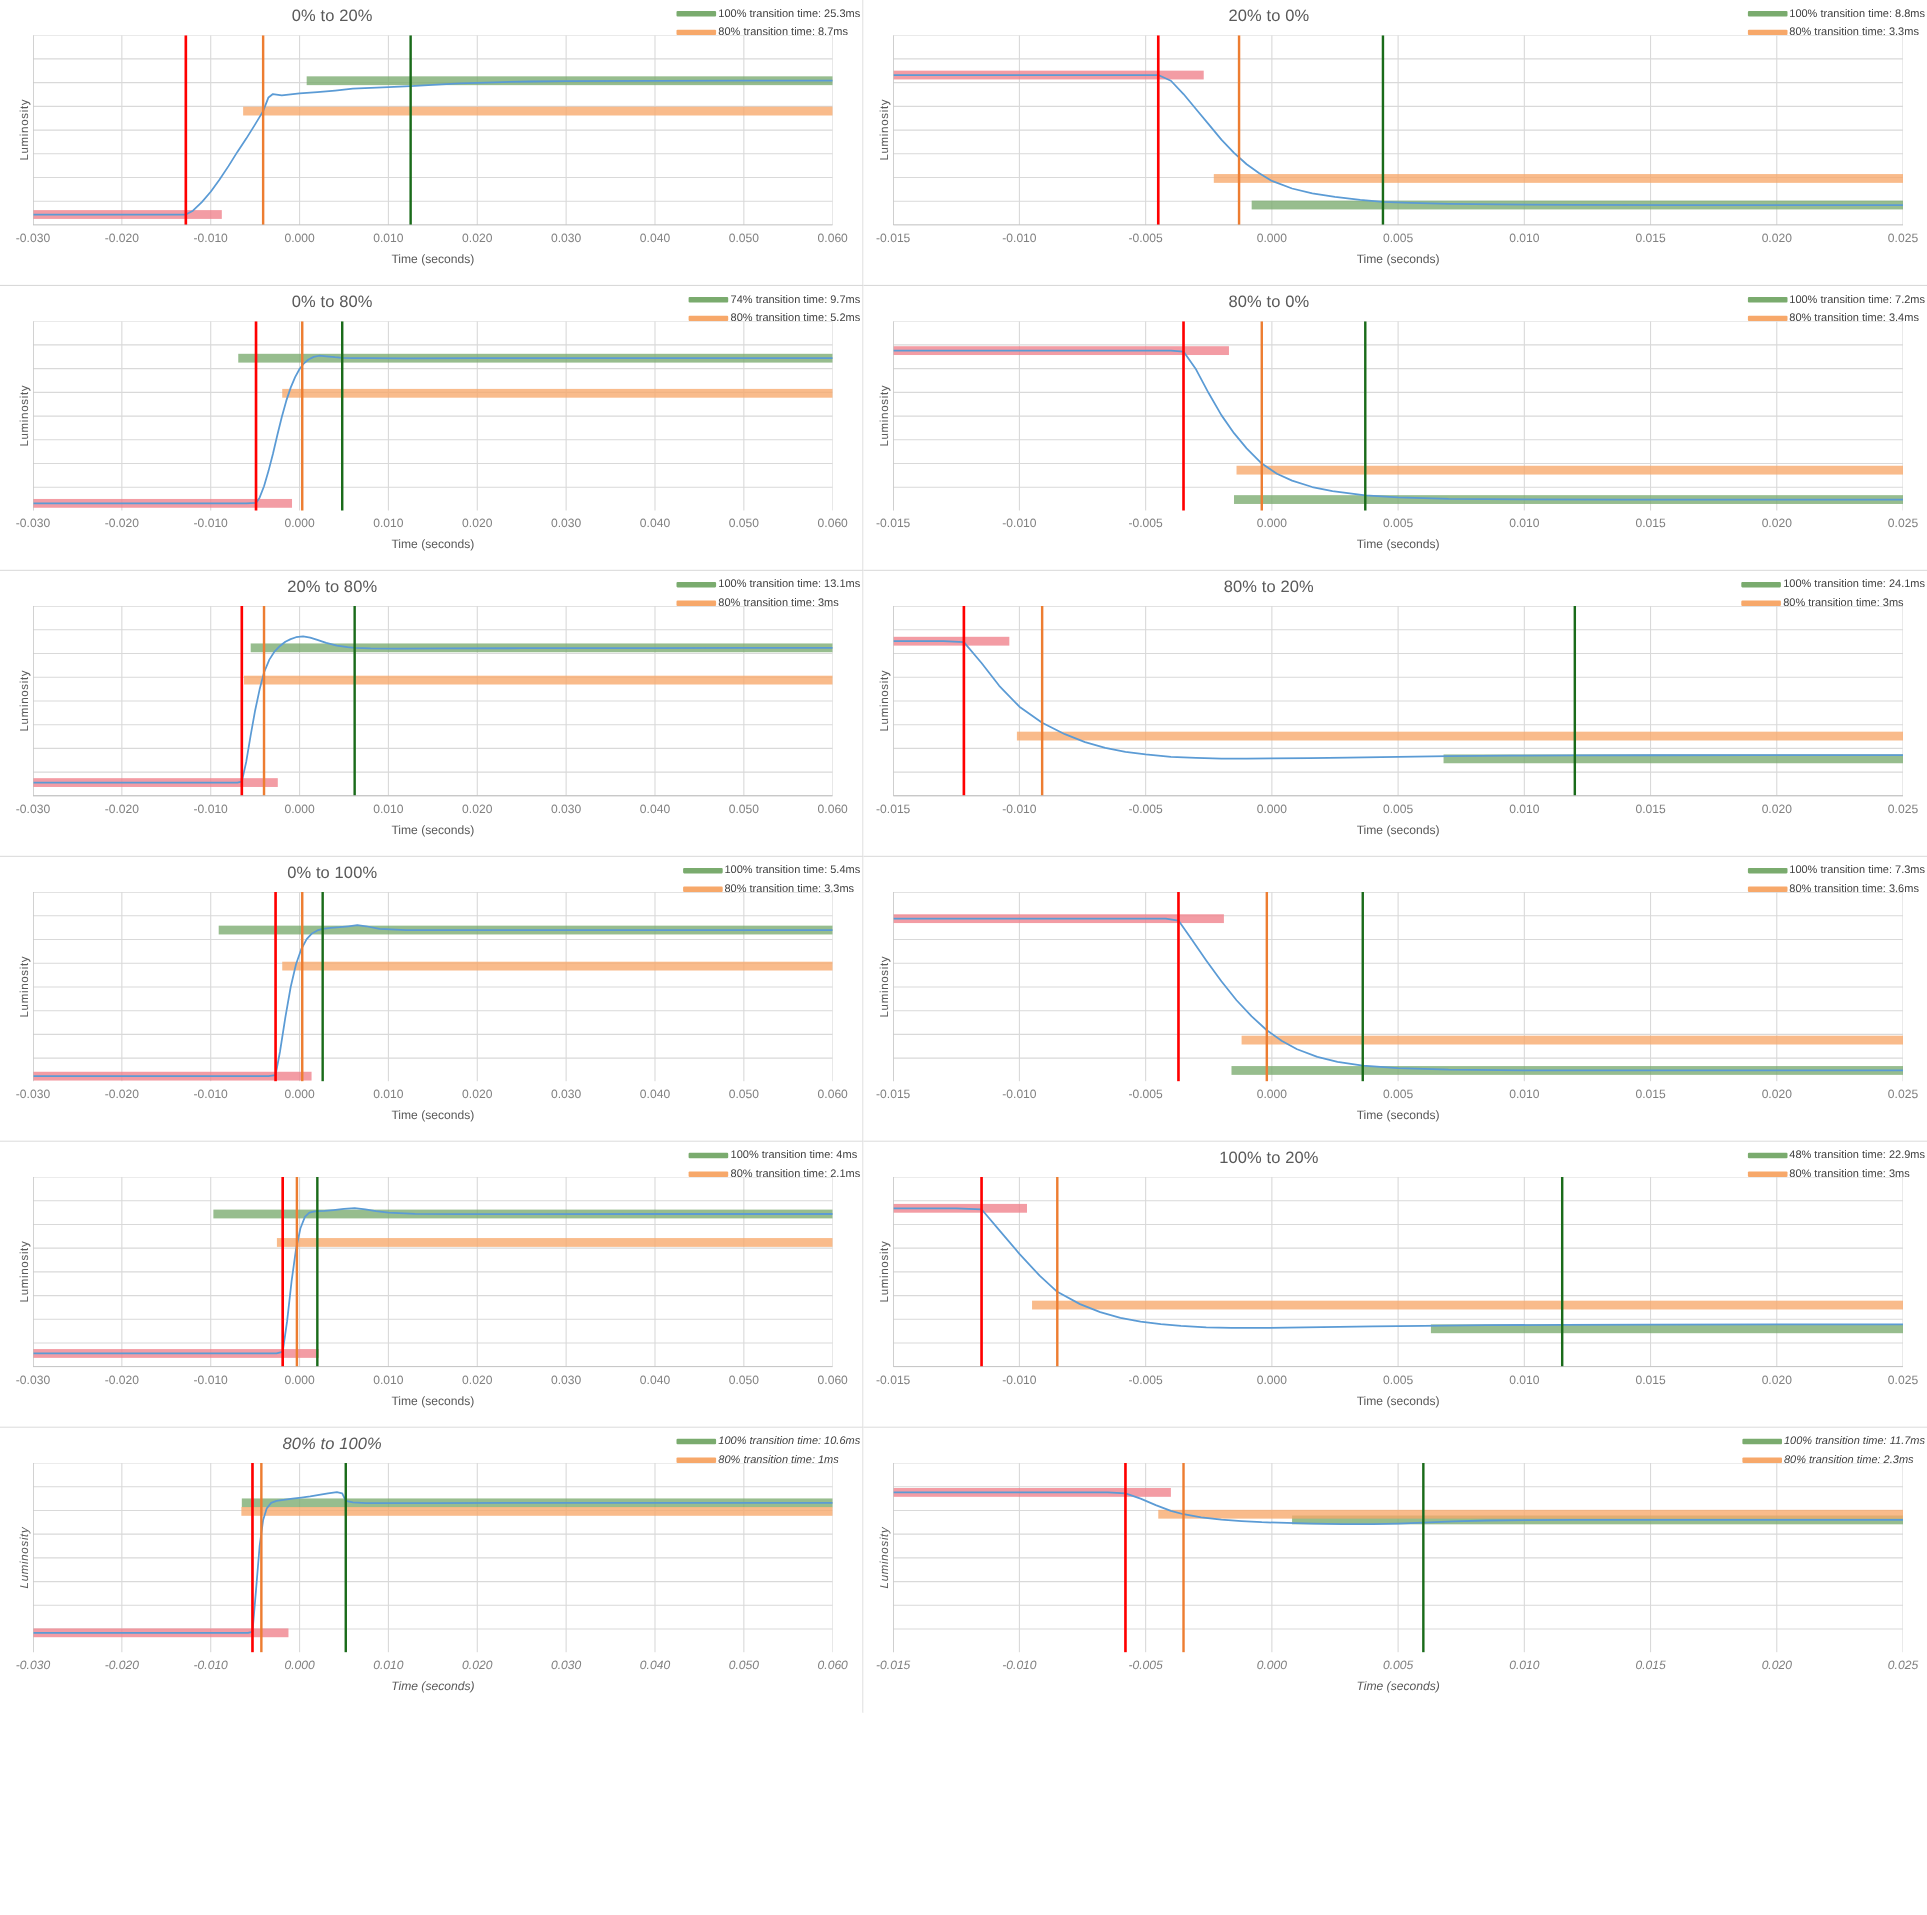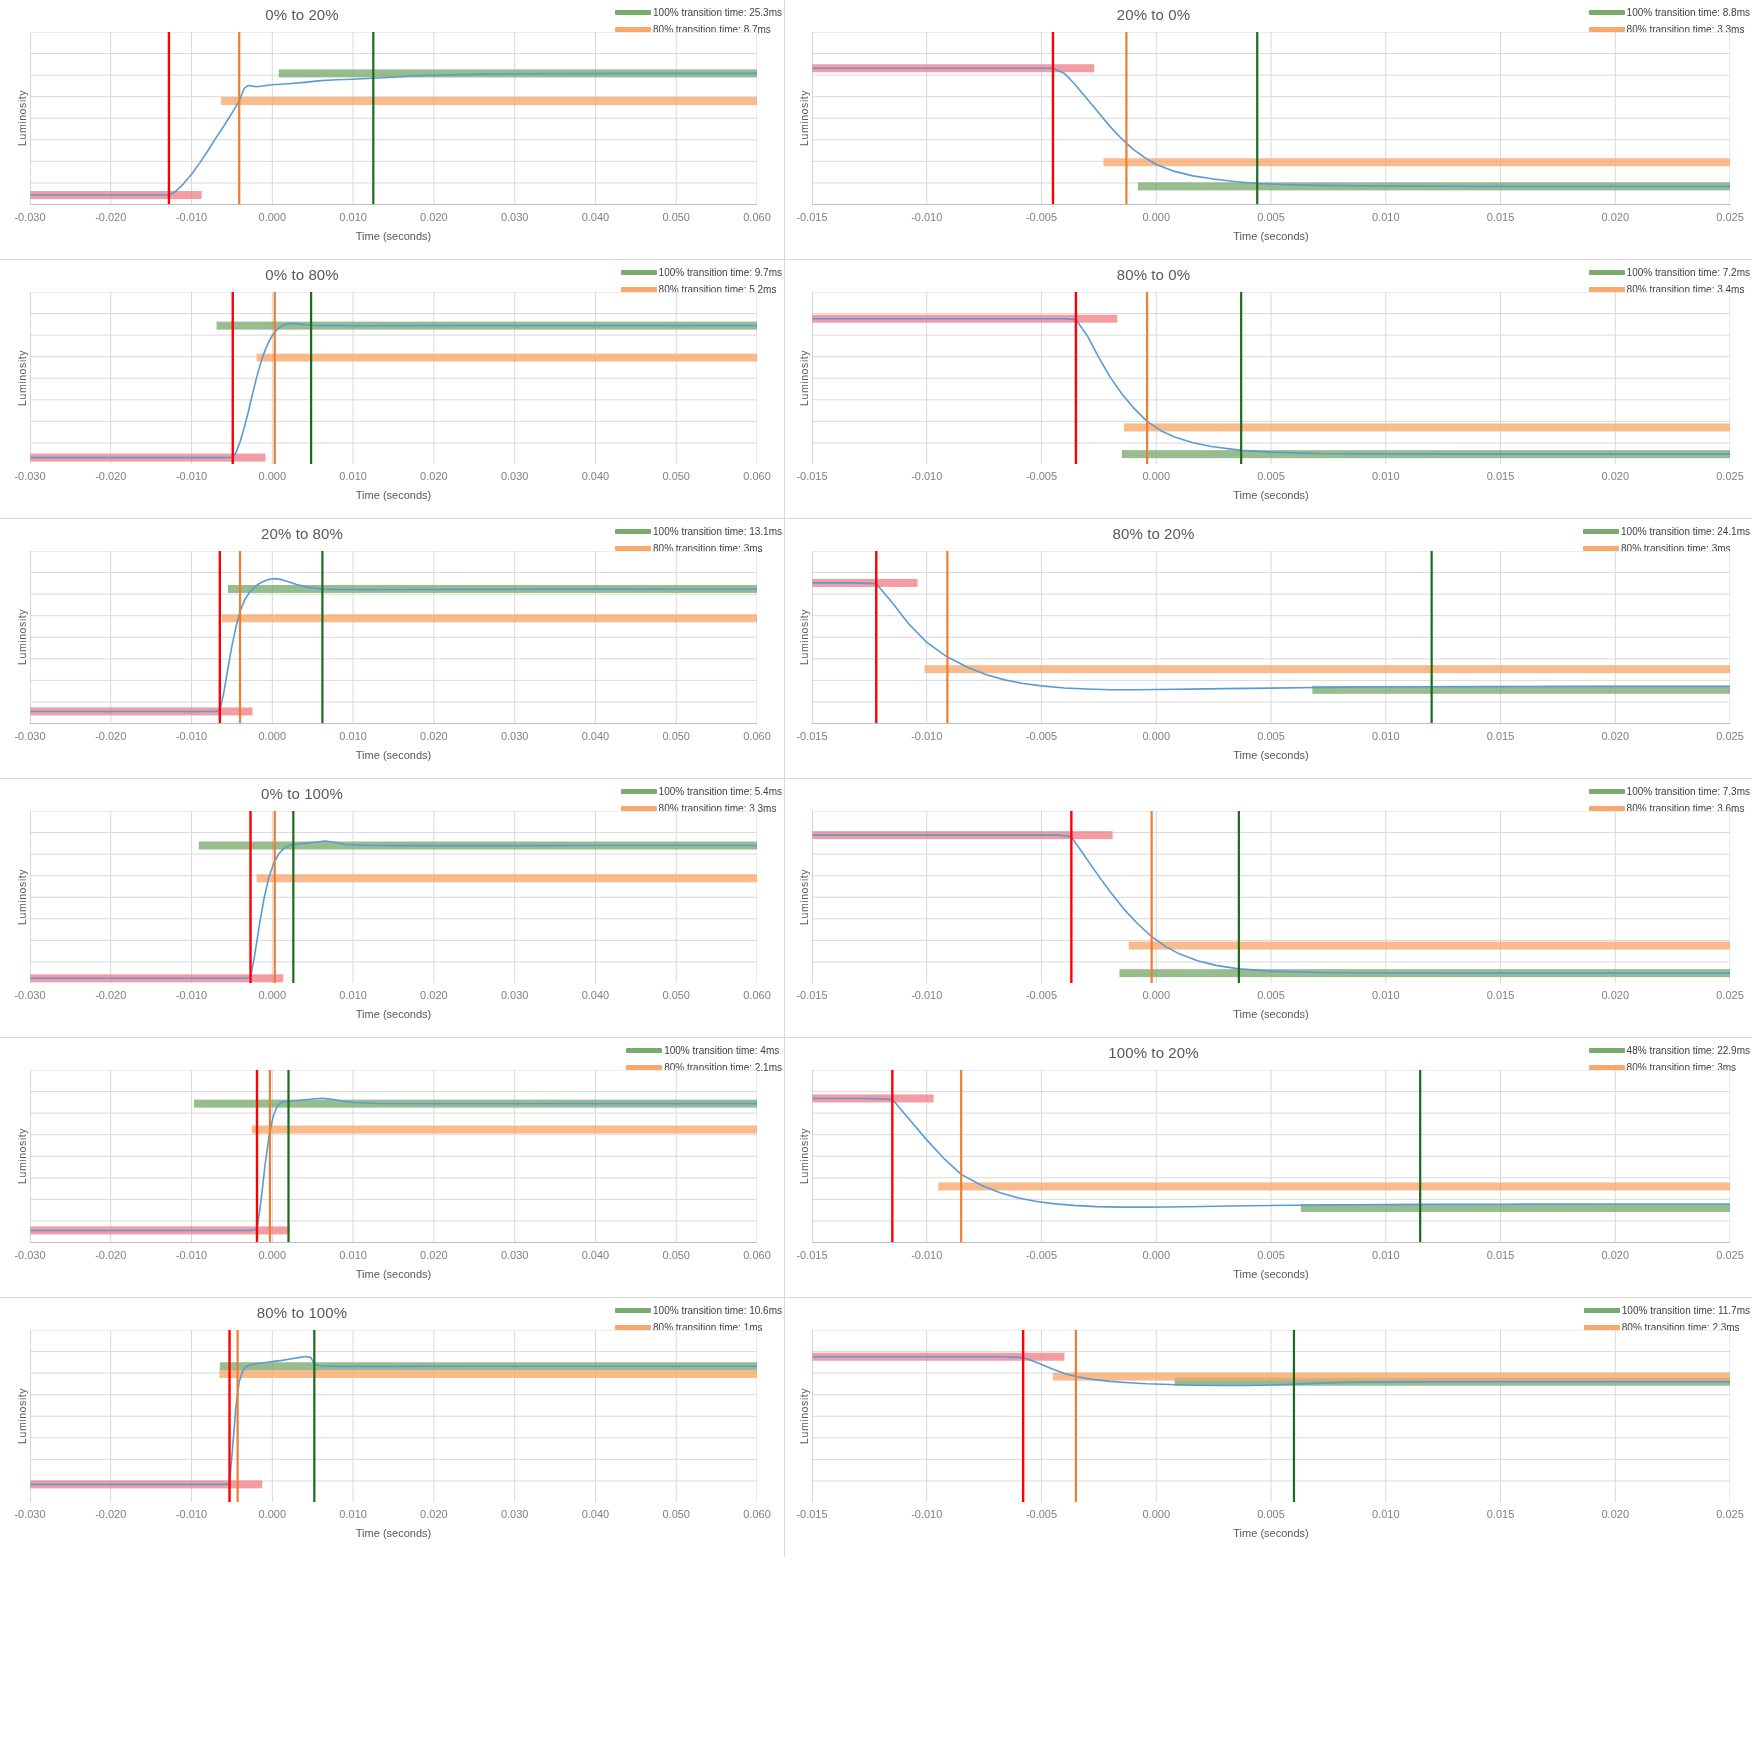"100% transition time: 9.7ms" span { text: 100% -> 74% }
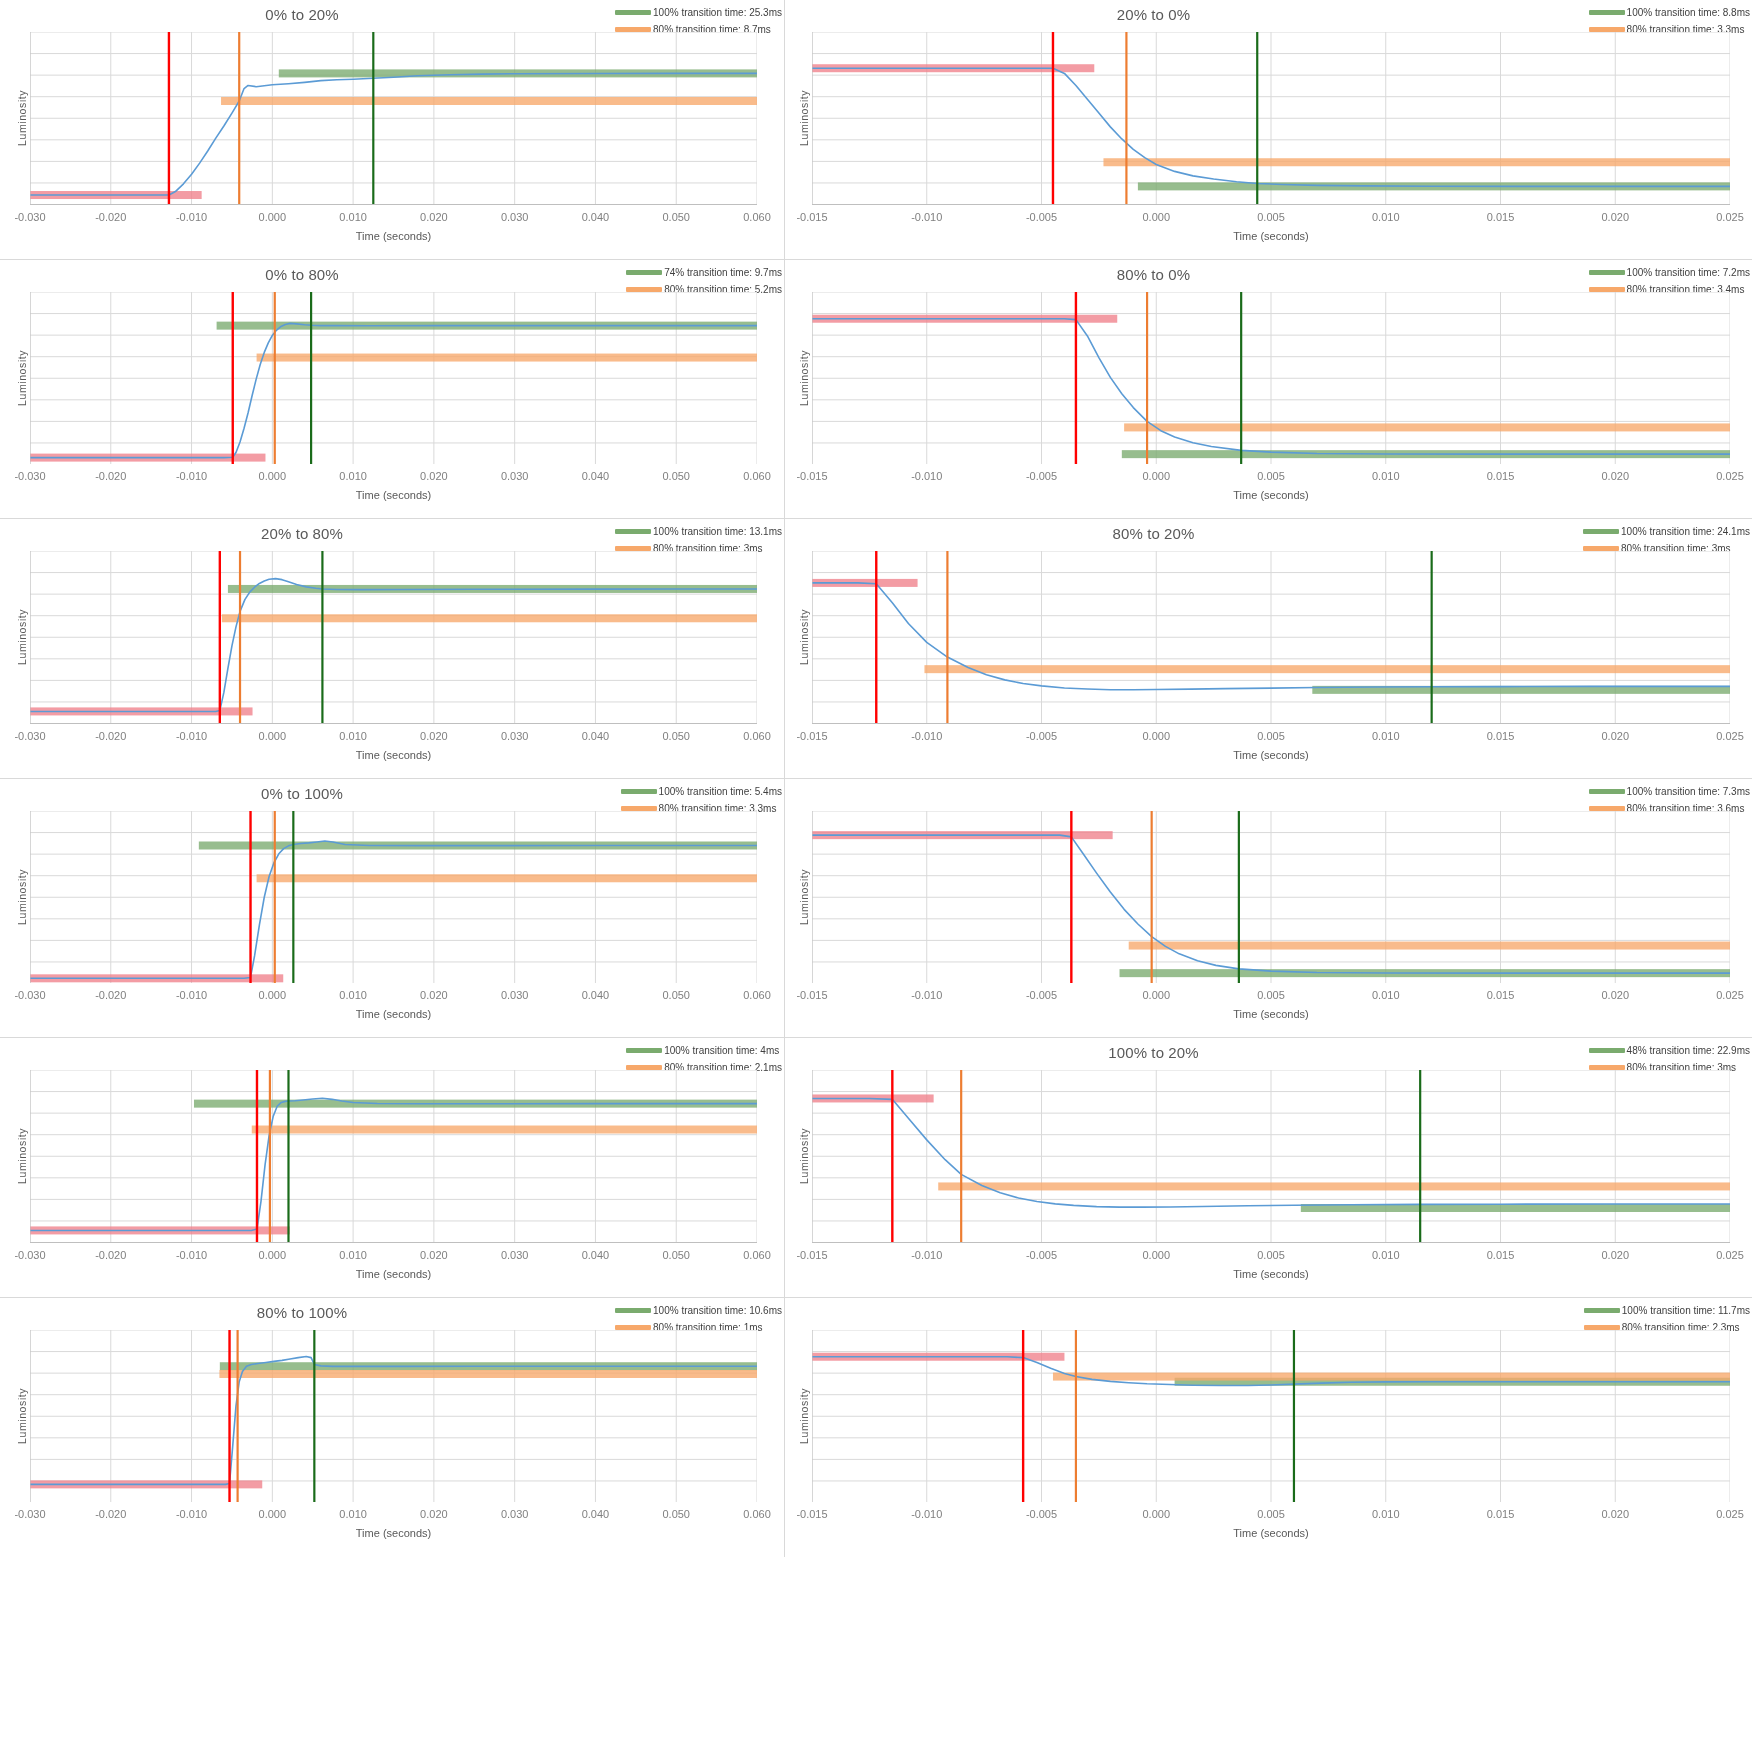"80% to 100%" .panel.row6 { font-style: none -> italic }
